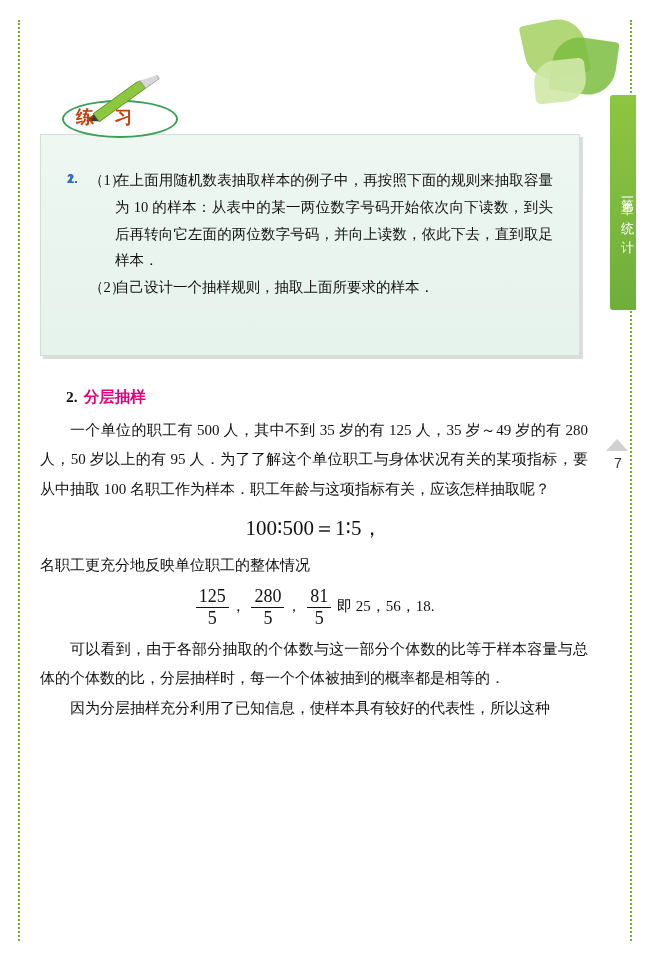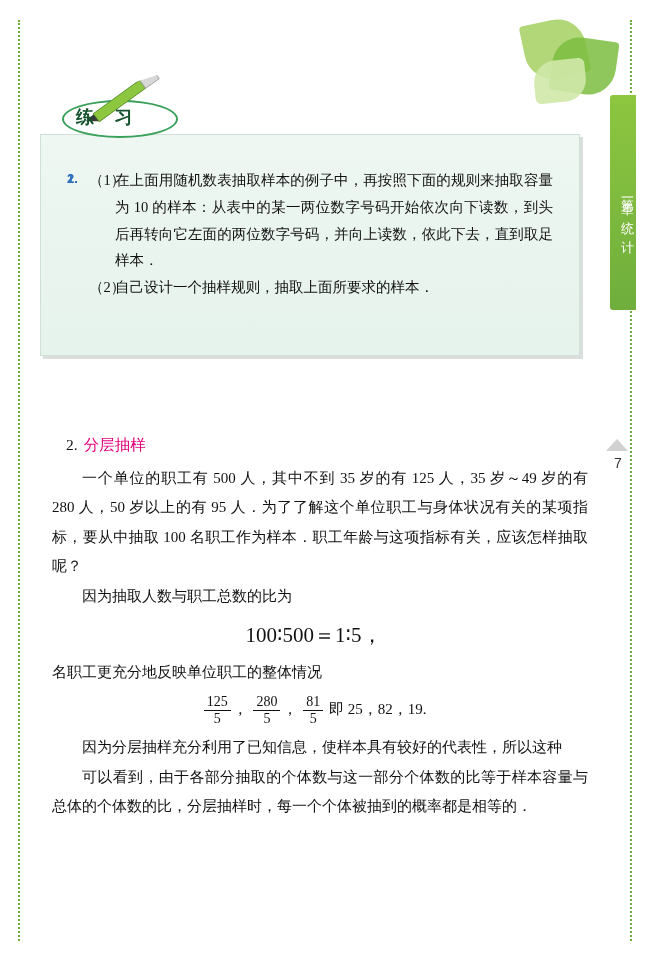"练 习" .exercise-badge .label { color: #14532d -> #c2410c }
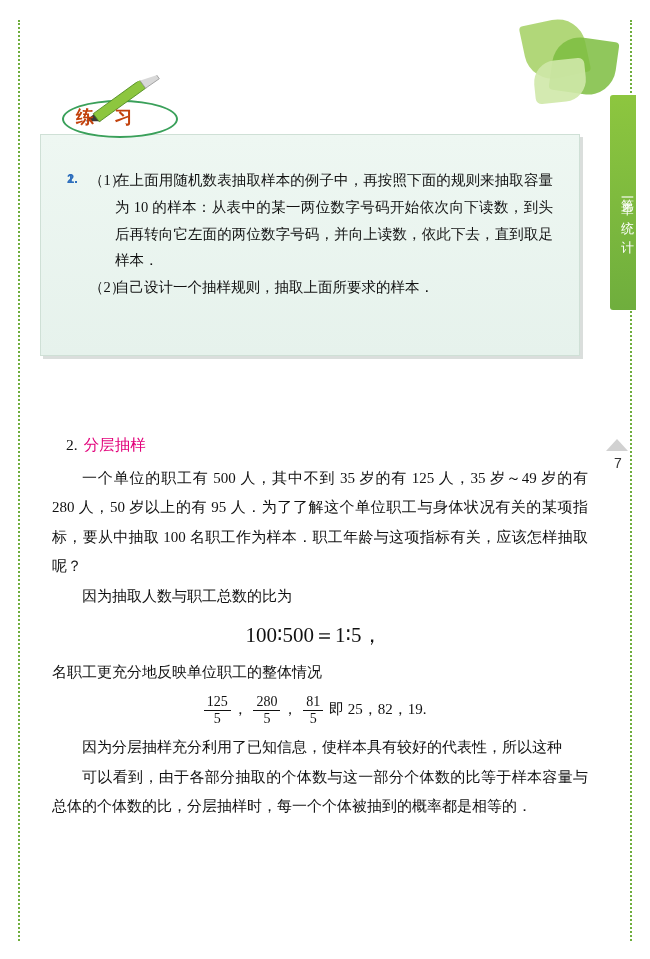"2. 分层抽样" .section-head { font-weight: normal -> bold; margin-top: 48px -> none }
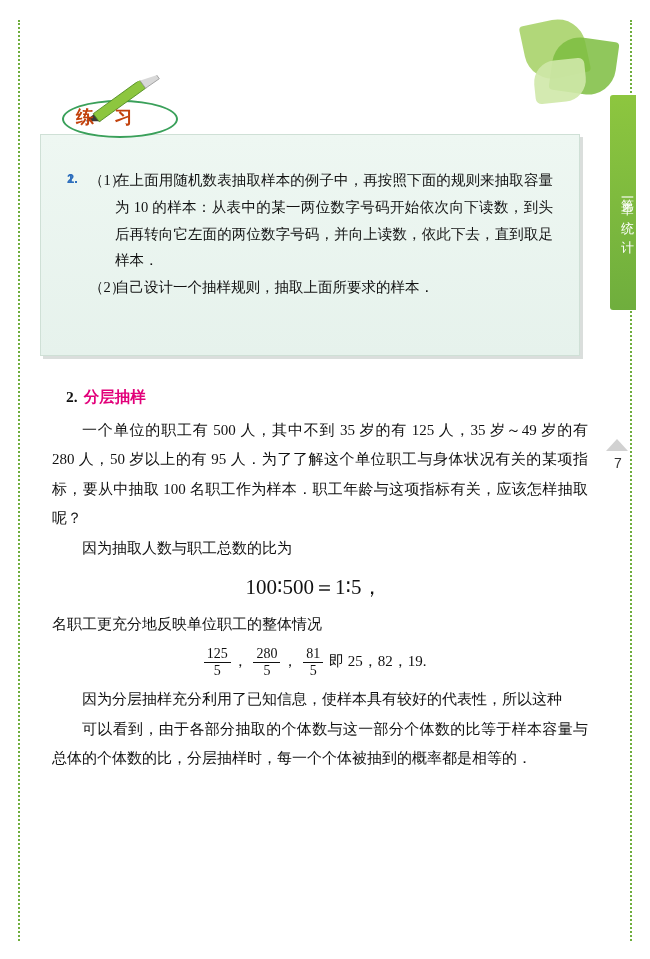"一个单位的职工有 500 人，其中不到 35 岁的有" p.para { margin: 0 0 1px 12px -> 0 0 1px 0 }
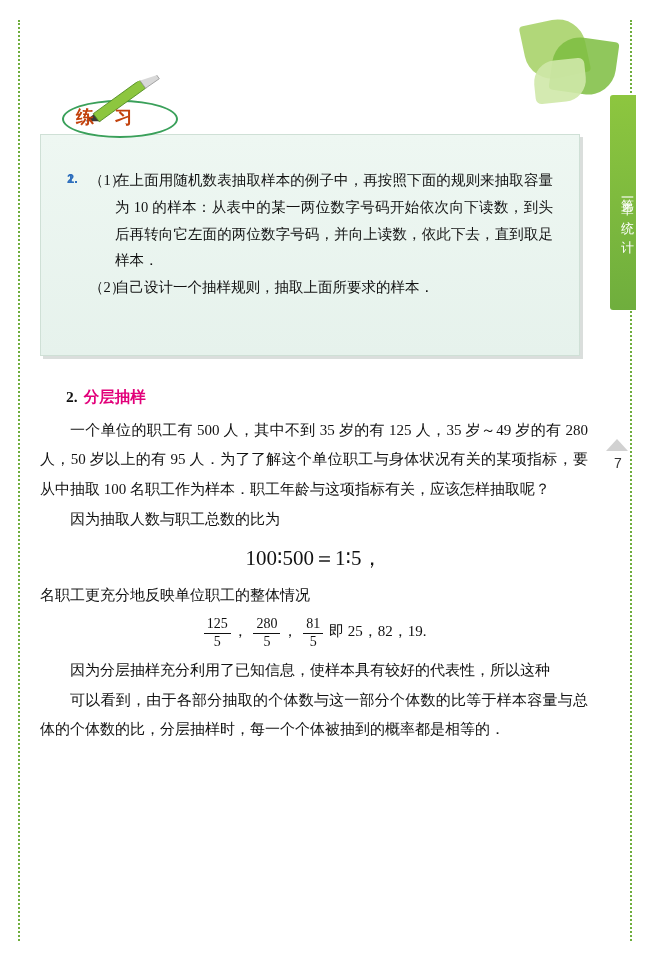"因为抽取人数与职工总数的比为" p.para { html: <p>因为抽取人数与职工总数的比为</p> -> none }
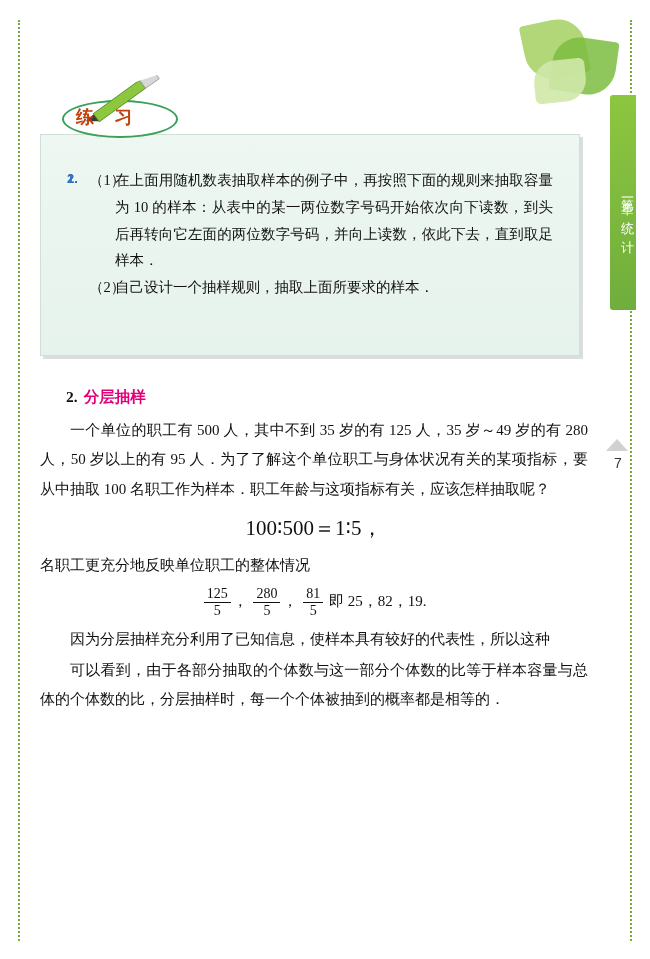"125" .frac { font-size: 14px -> 18px }
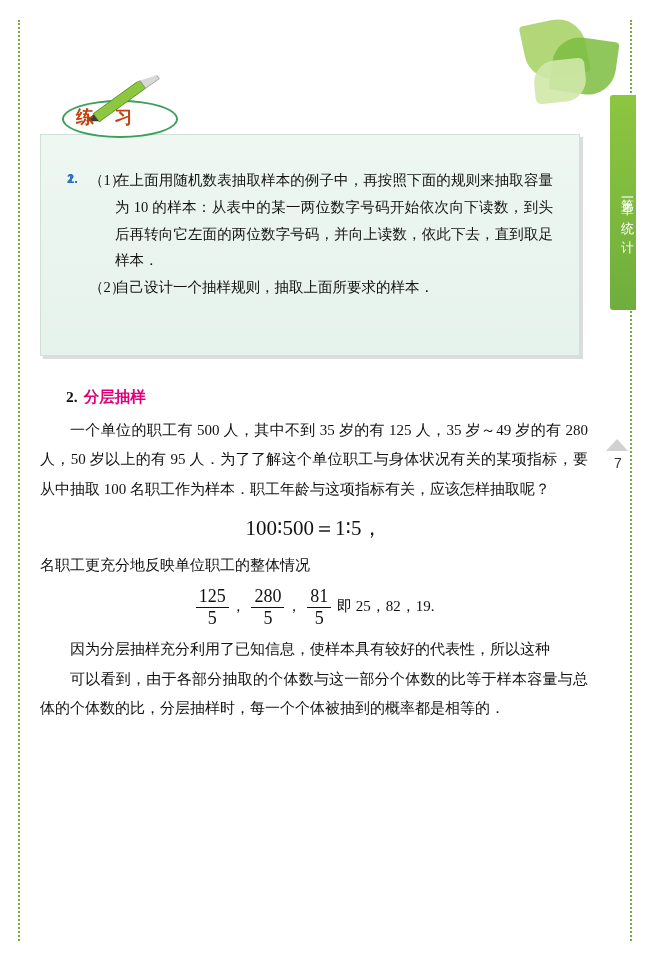"即 25，82，19." span { text: 82，19 -> 56，18 }
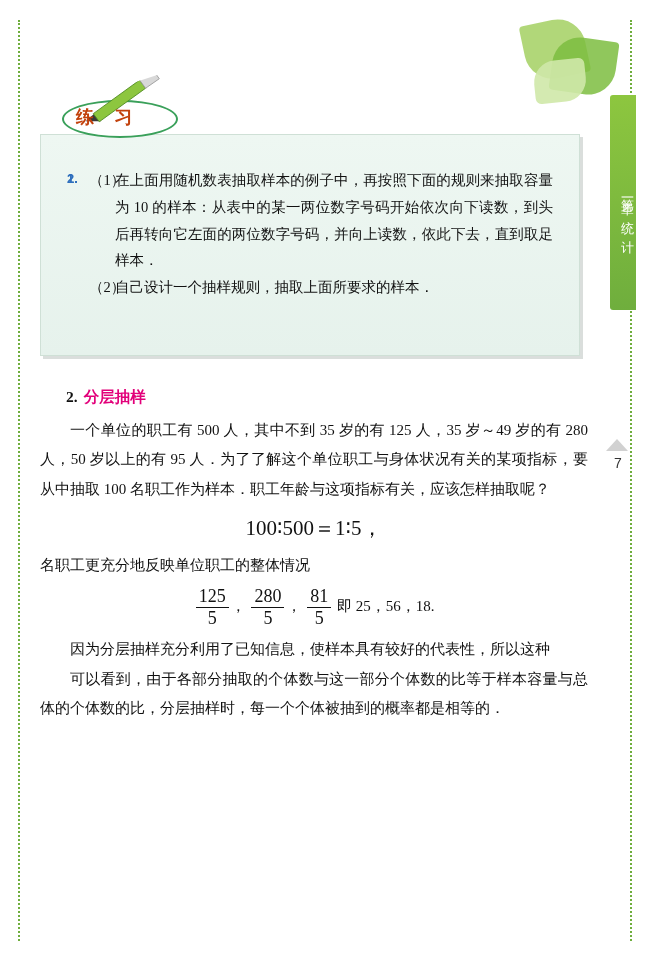"因为分层抽样充分利用了已知信息，使样本具有较好的代表性，所以这种" p.para { order: before "可以看到，由于各部分抽取的个体数与这一部分个体数的比等于样本容量与总体的个体数的" -> after "可以看到，由于各部分抽取的个体数与这一部分个体数的比等于样本容量与总体的个体数的" }
